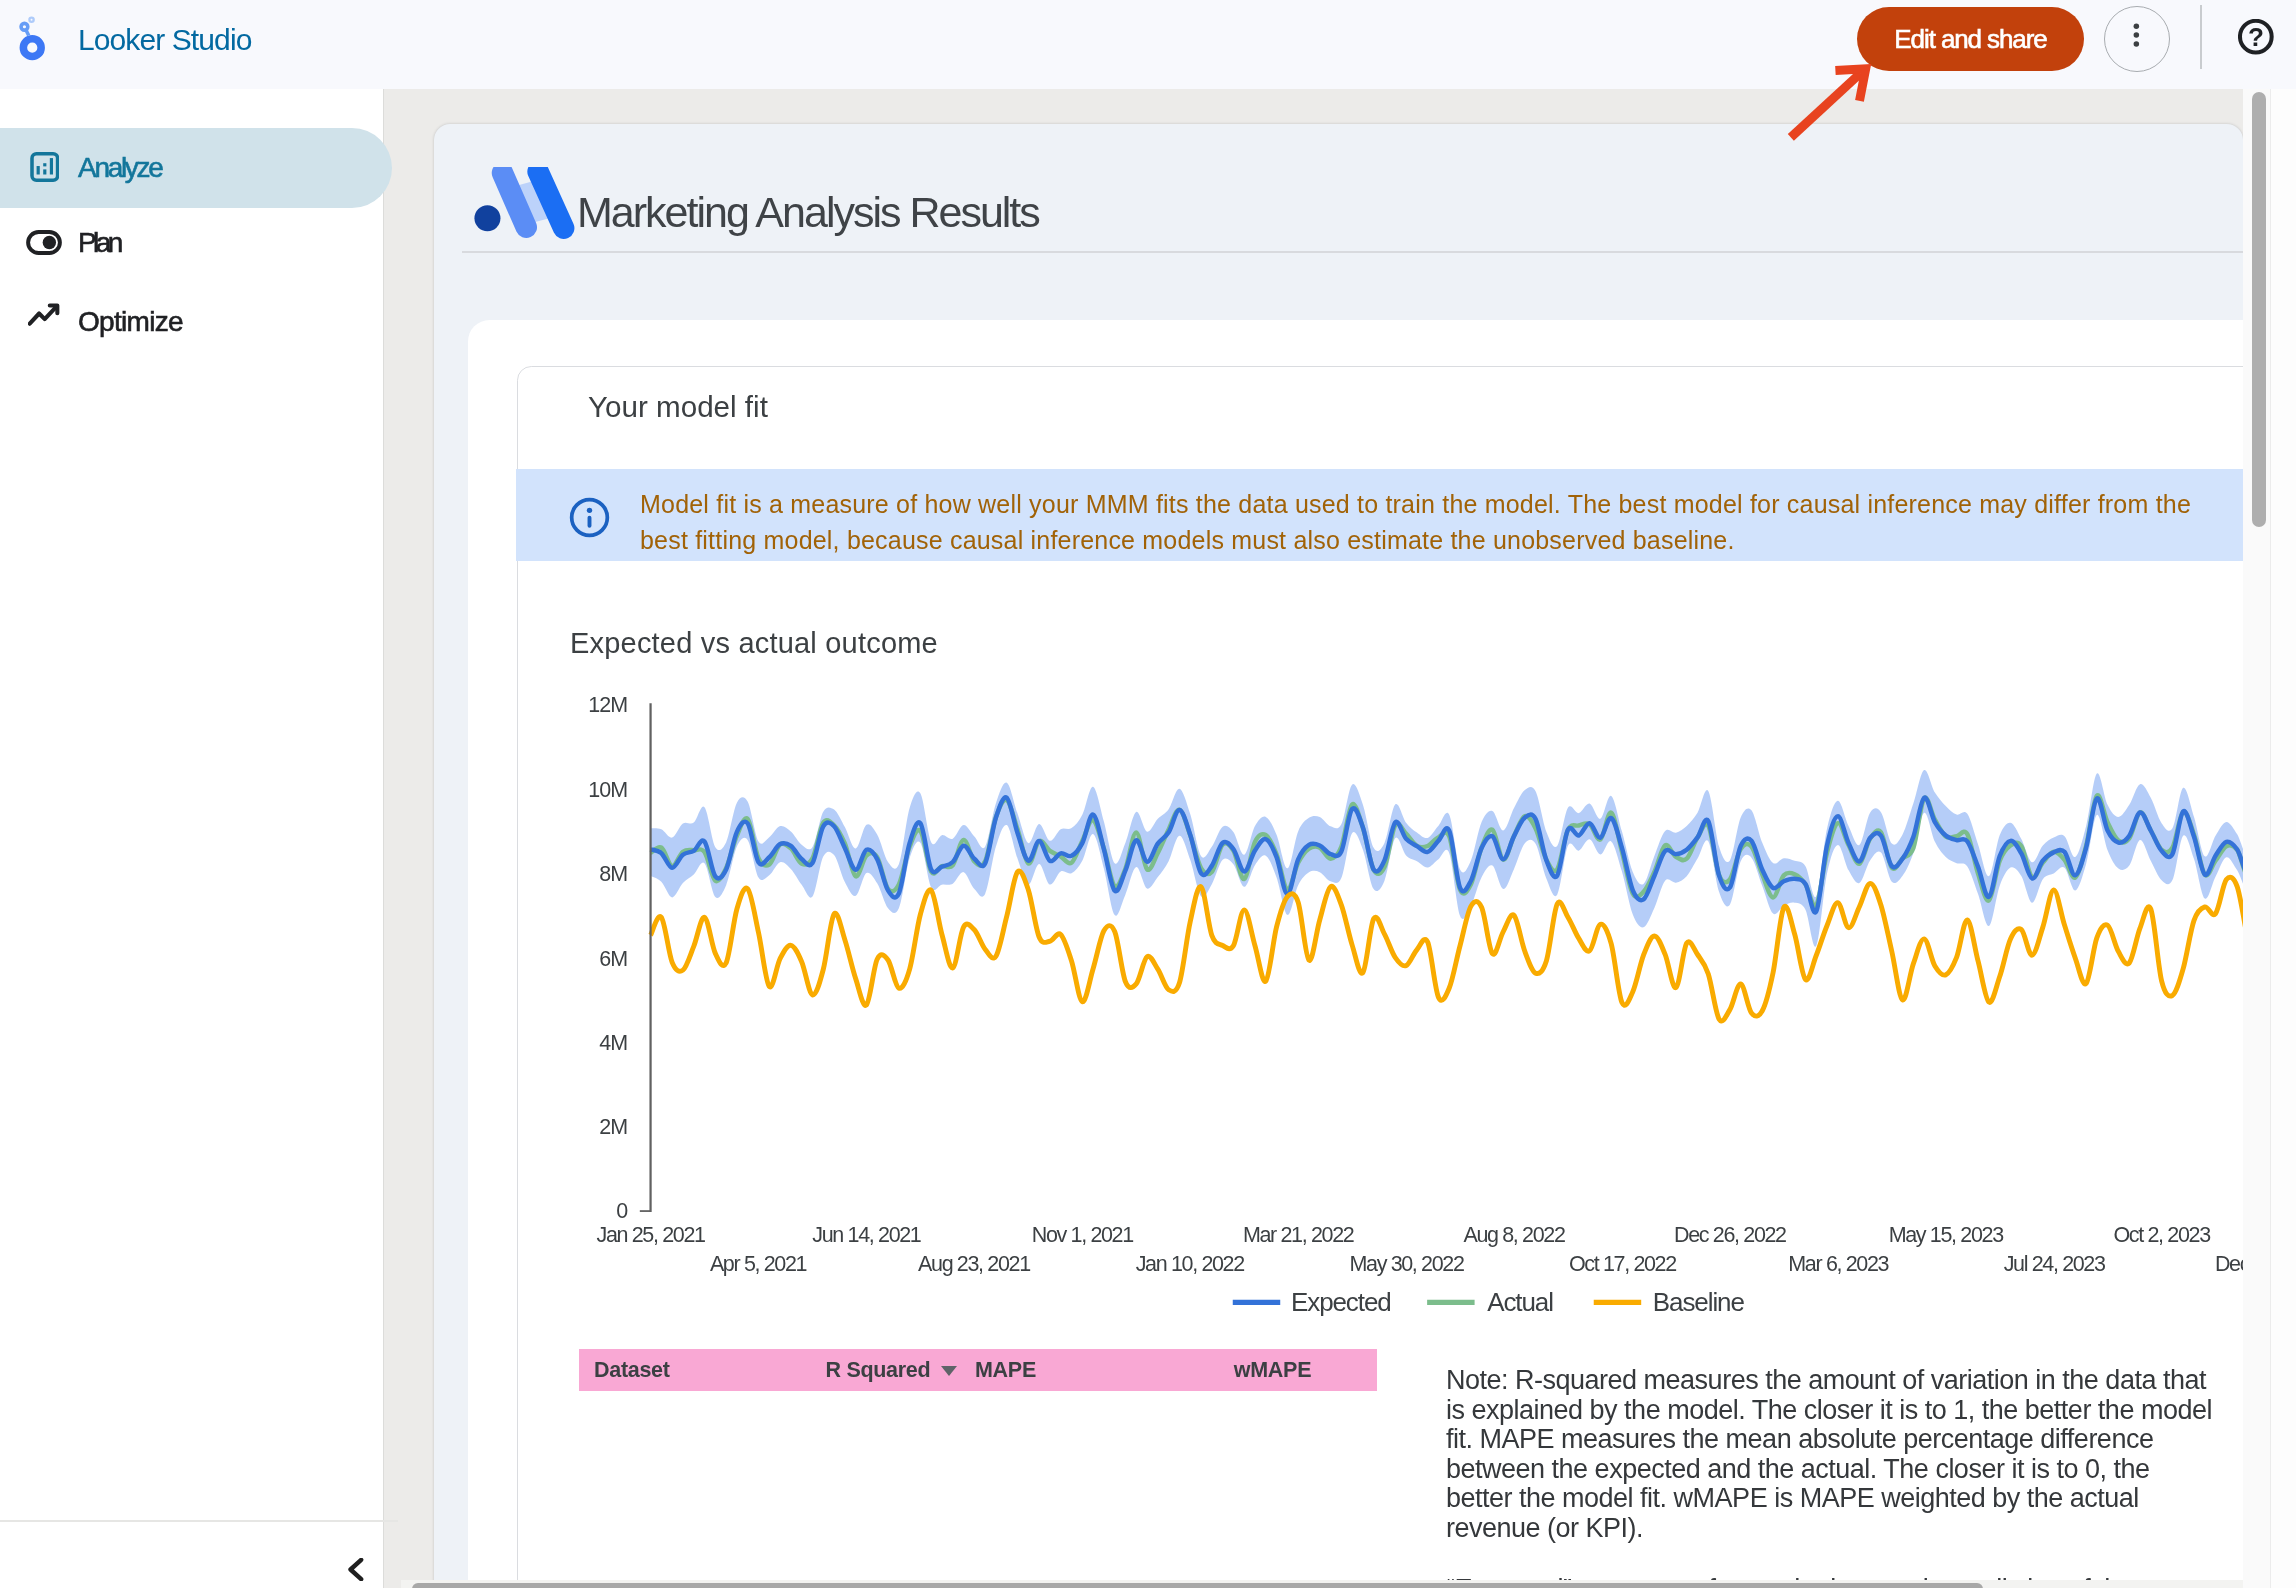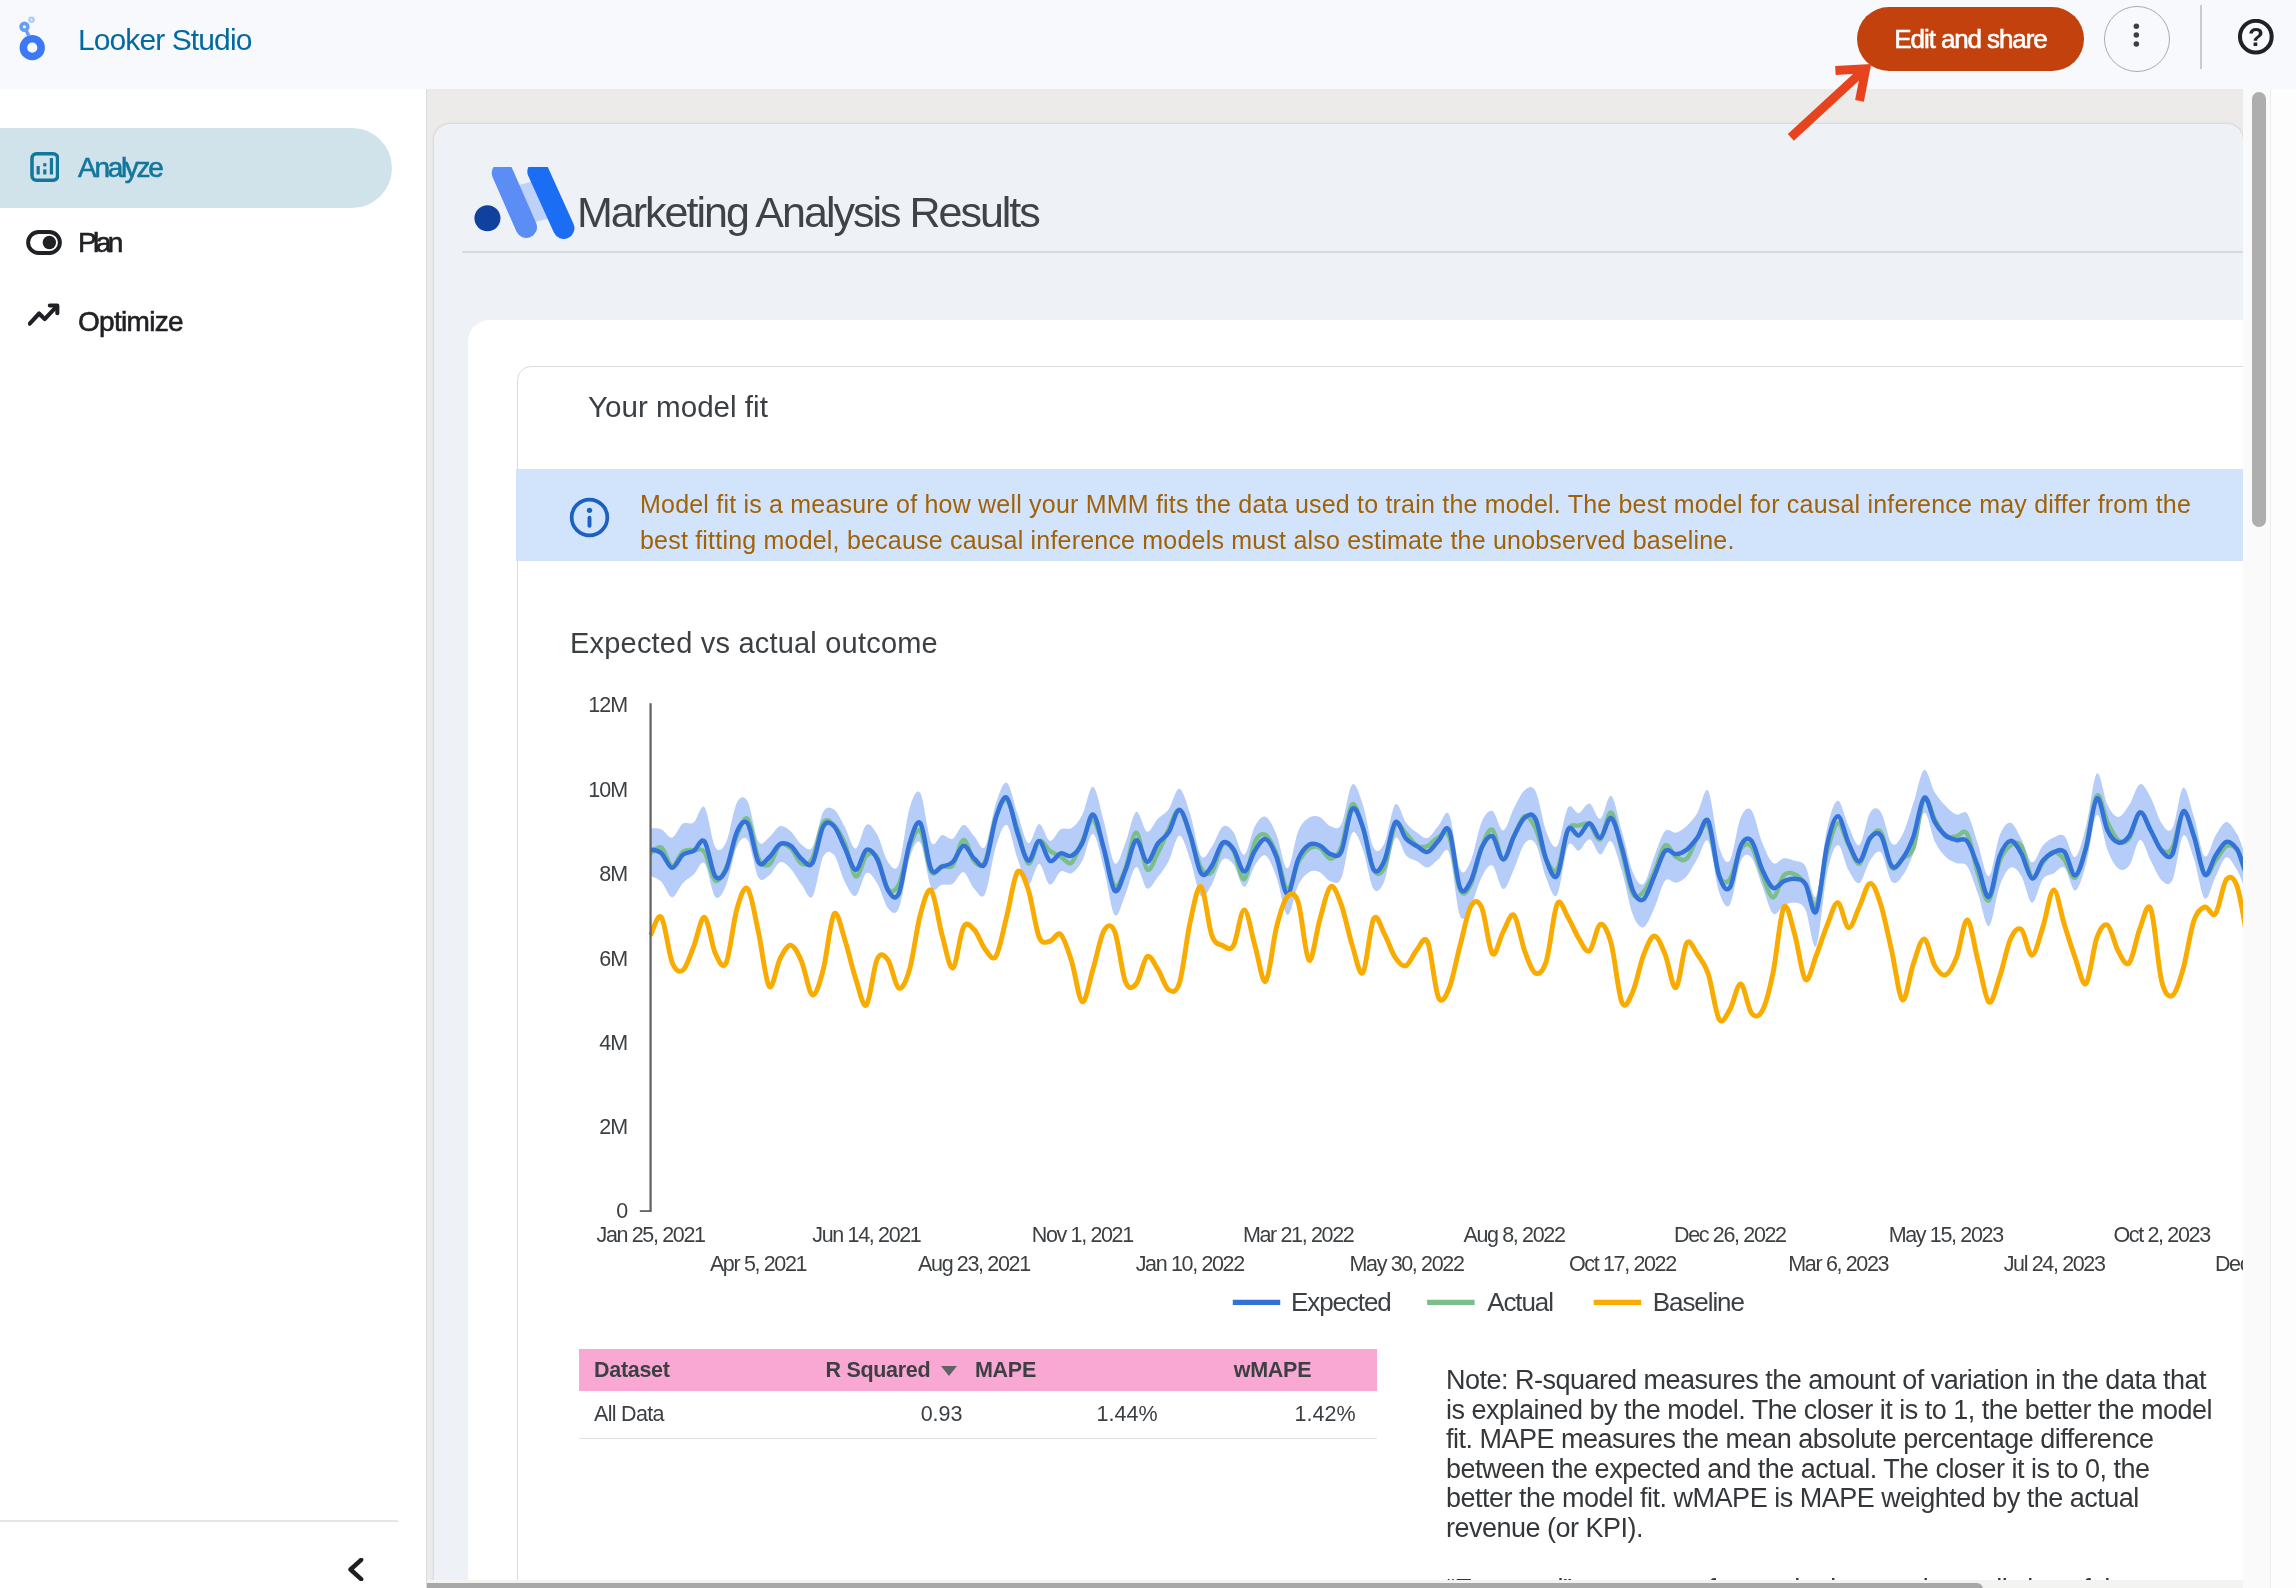"Analyze" div.abs { width: 427px -> 384px }
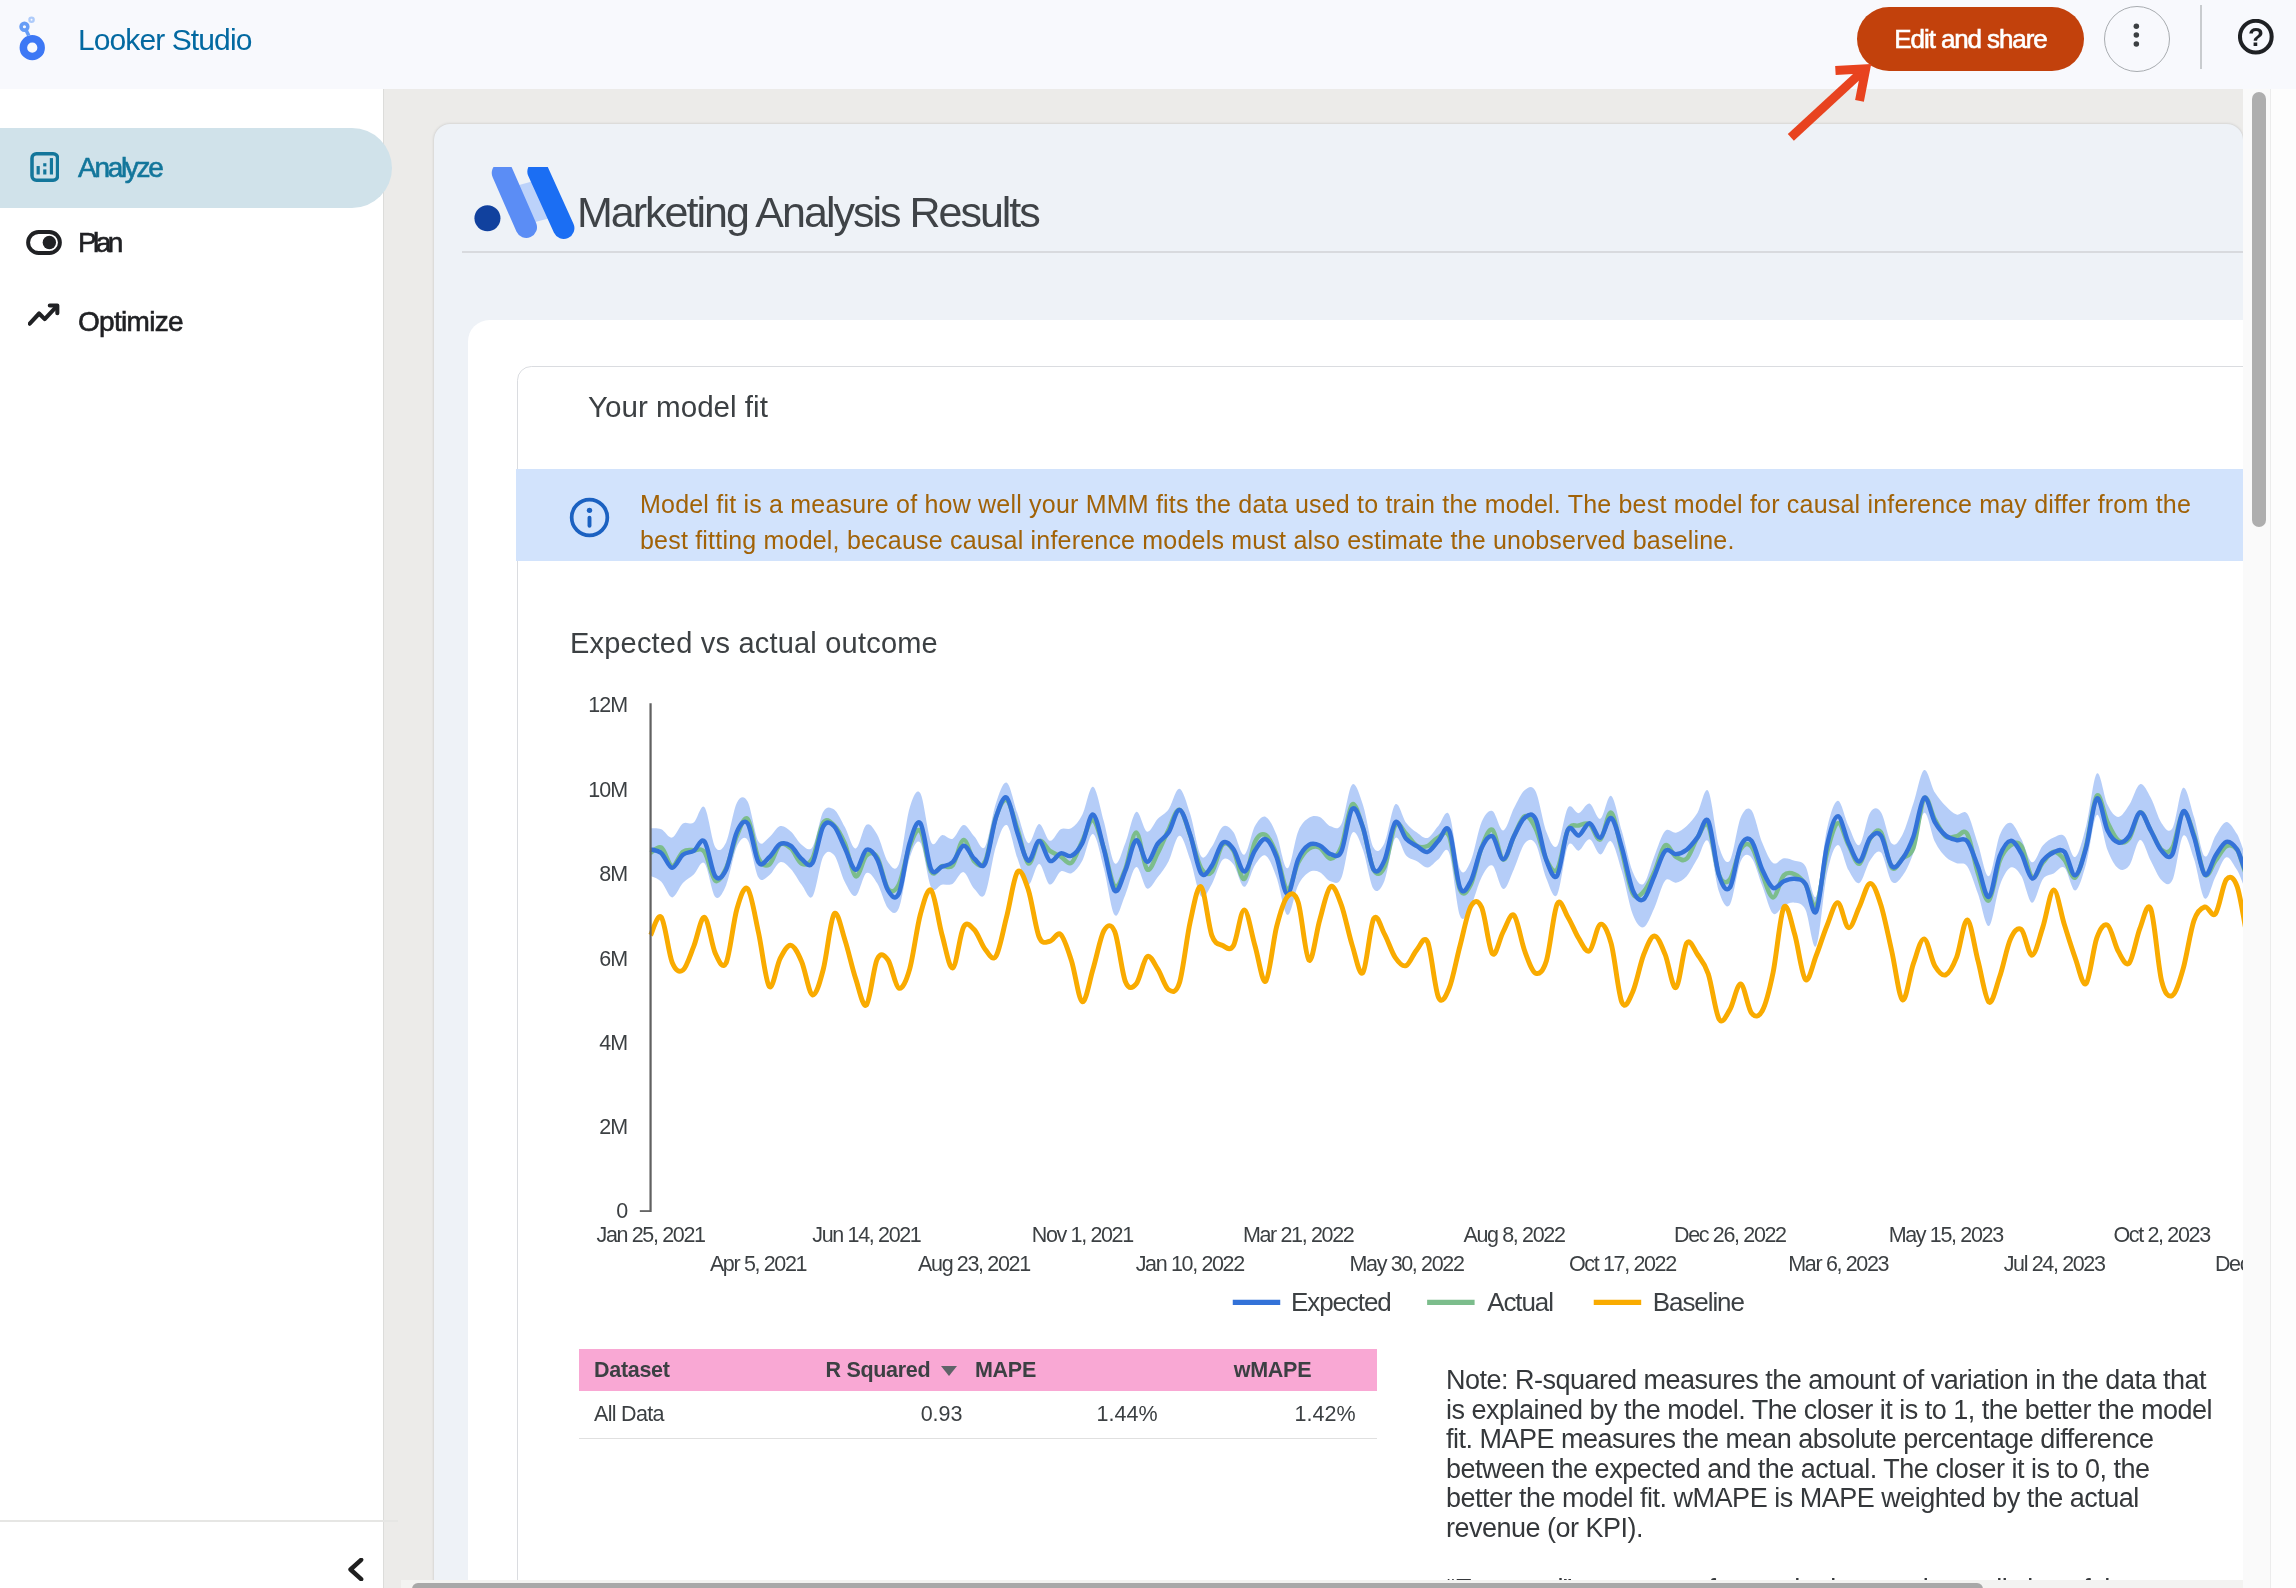"All Data" tr { html: <tr> <td>All Data</td> <td>0.93</td> <td>1.44%</td> <td>1.42%</td> </tr> -> none }
